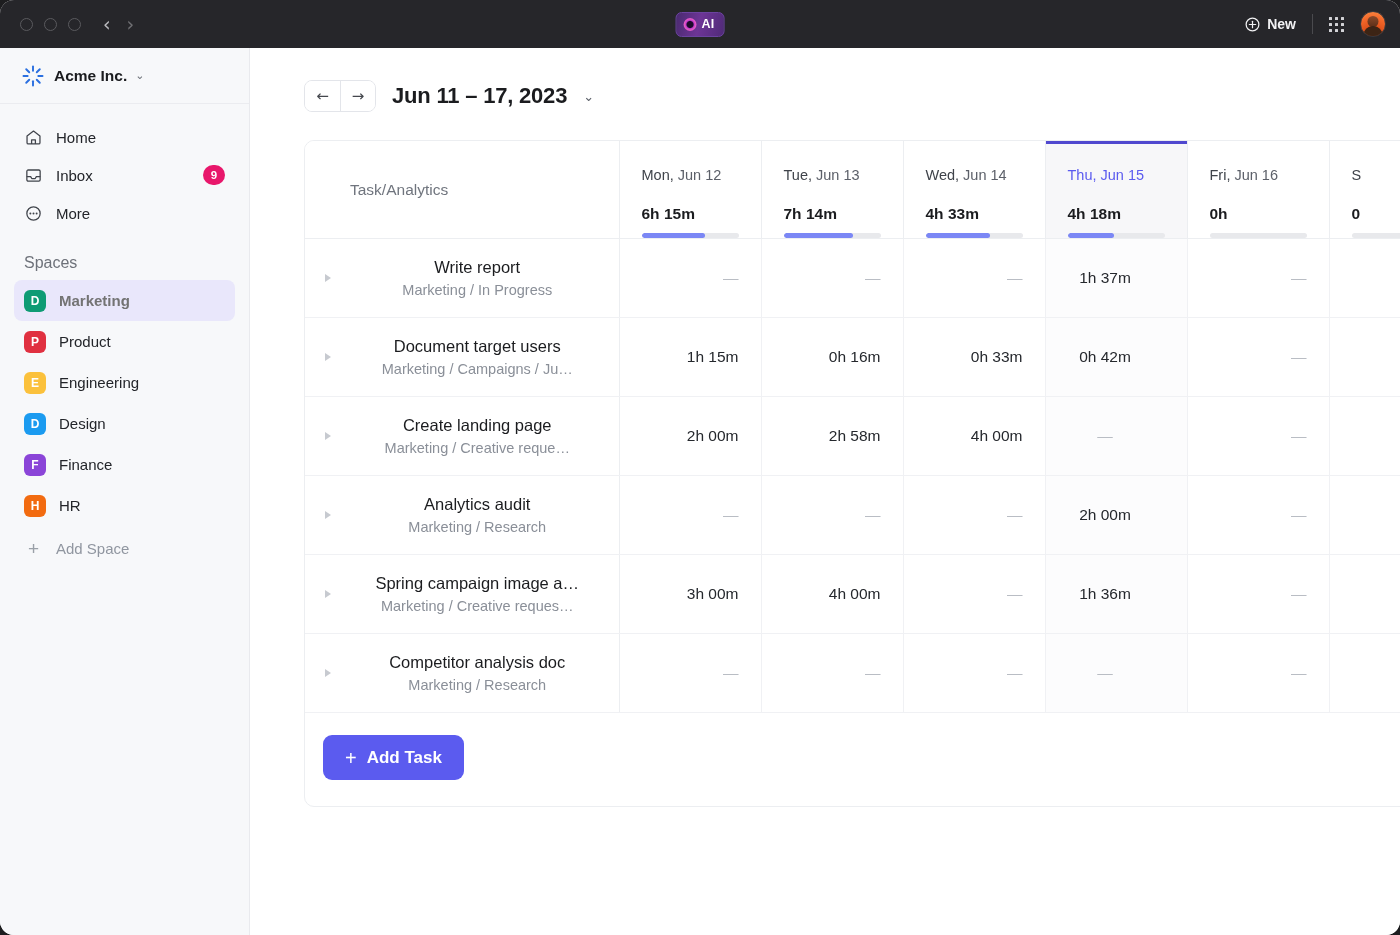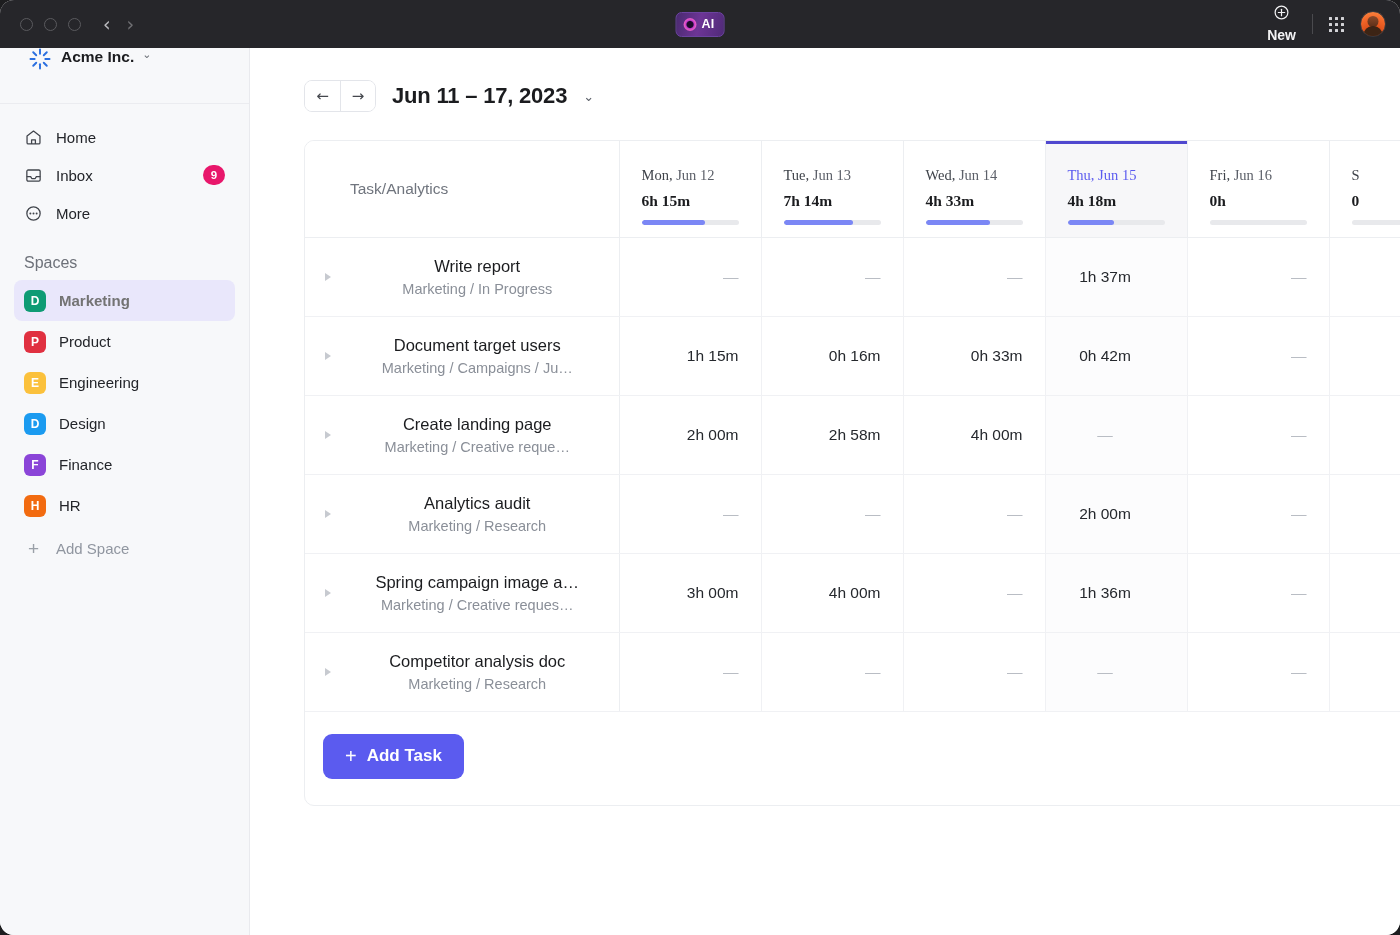"New" .newbtn { flex-direction: column -> none }
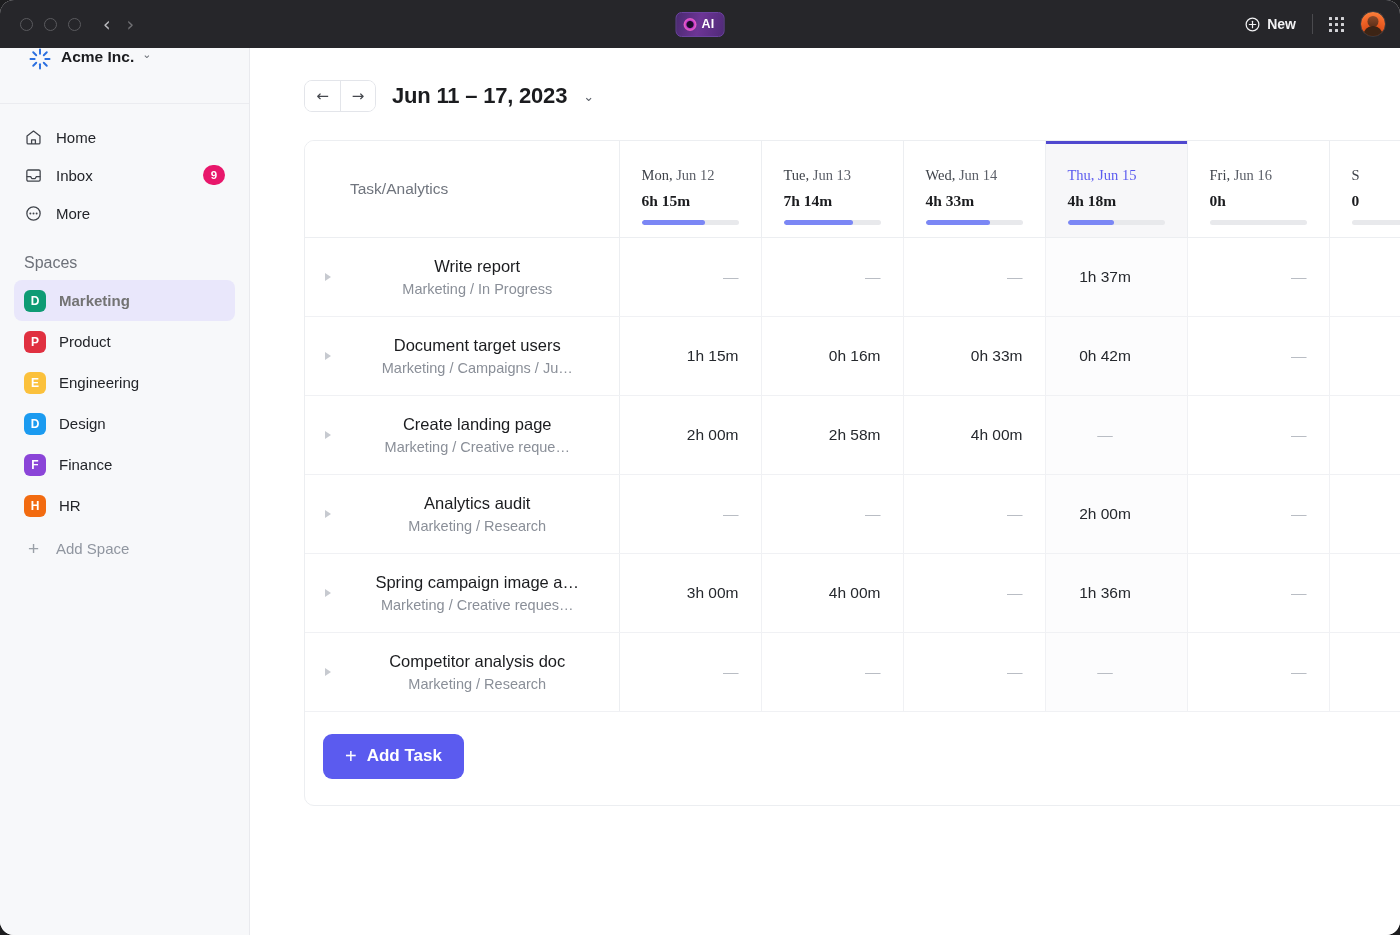"Acme Inc." .ws { align-items: none -> center; padding: 0 29px -> 0 22px }
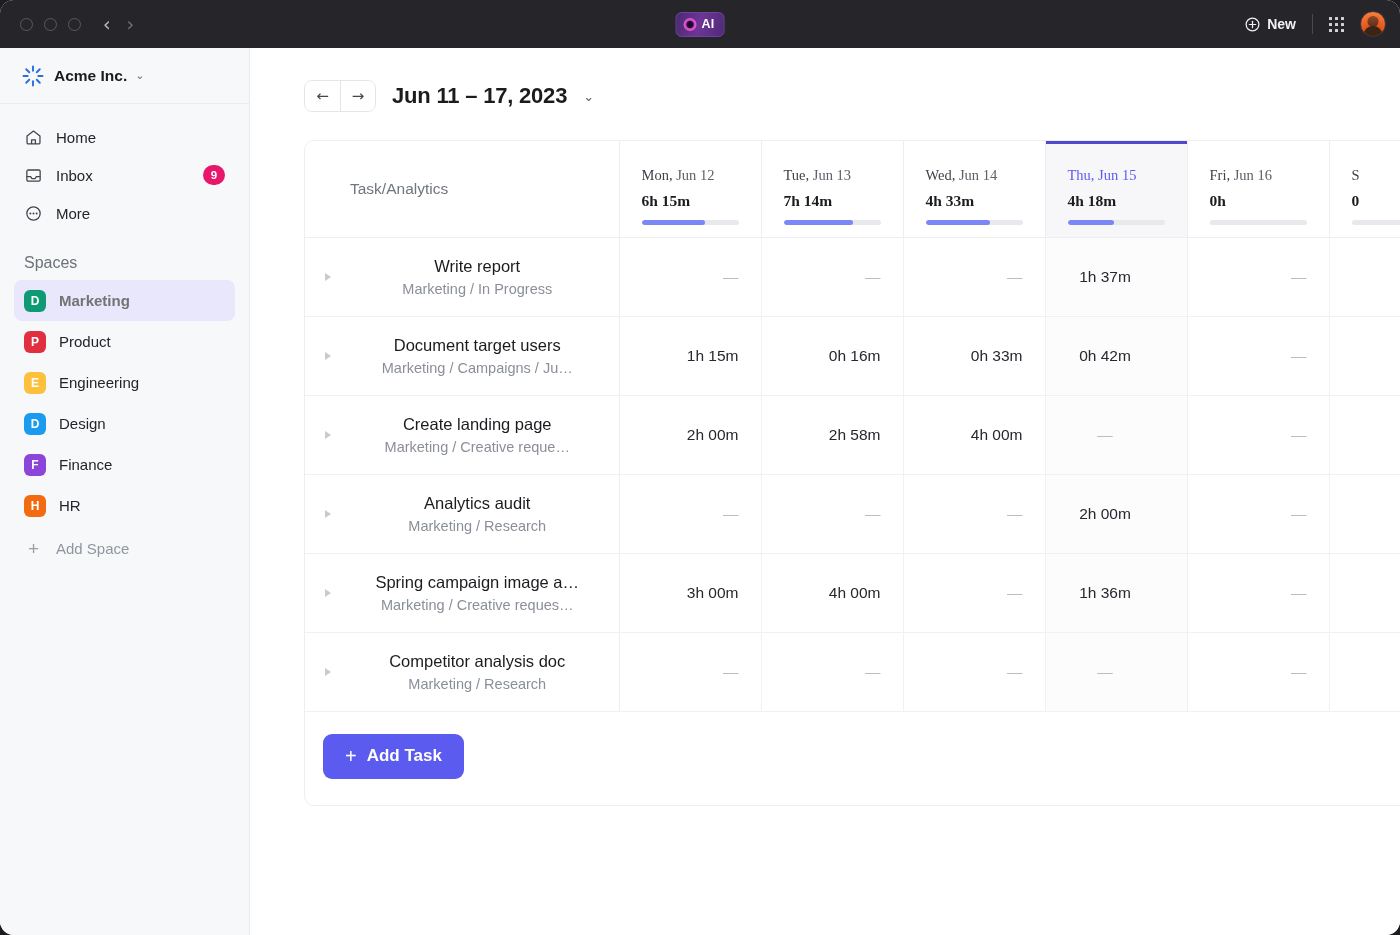"Mon, Jun 12" th.dayhead { font-family: Liberation Serif, serif -> none }
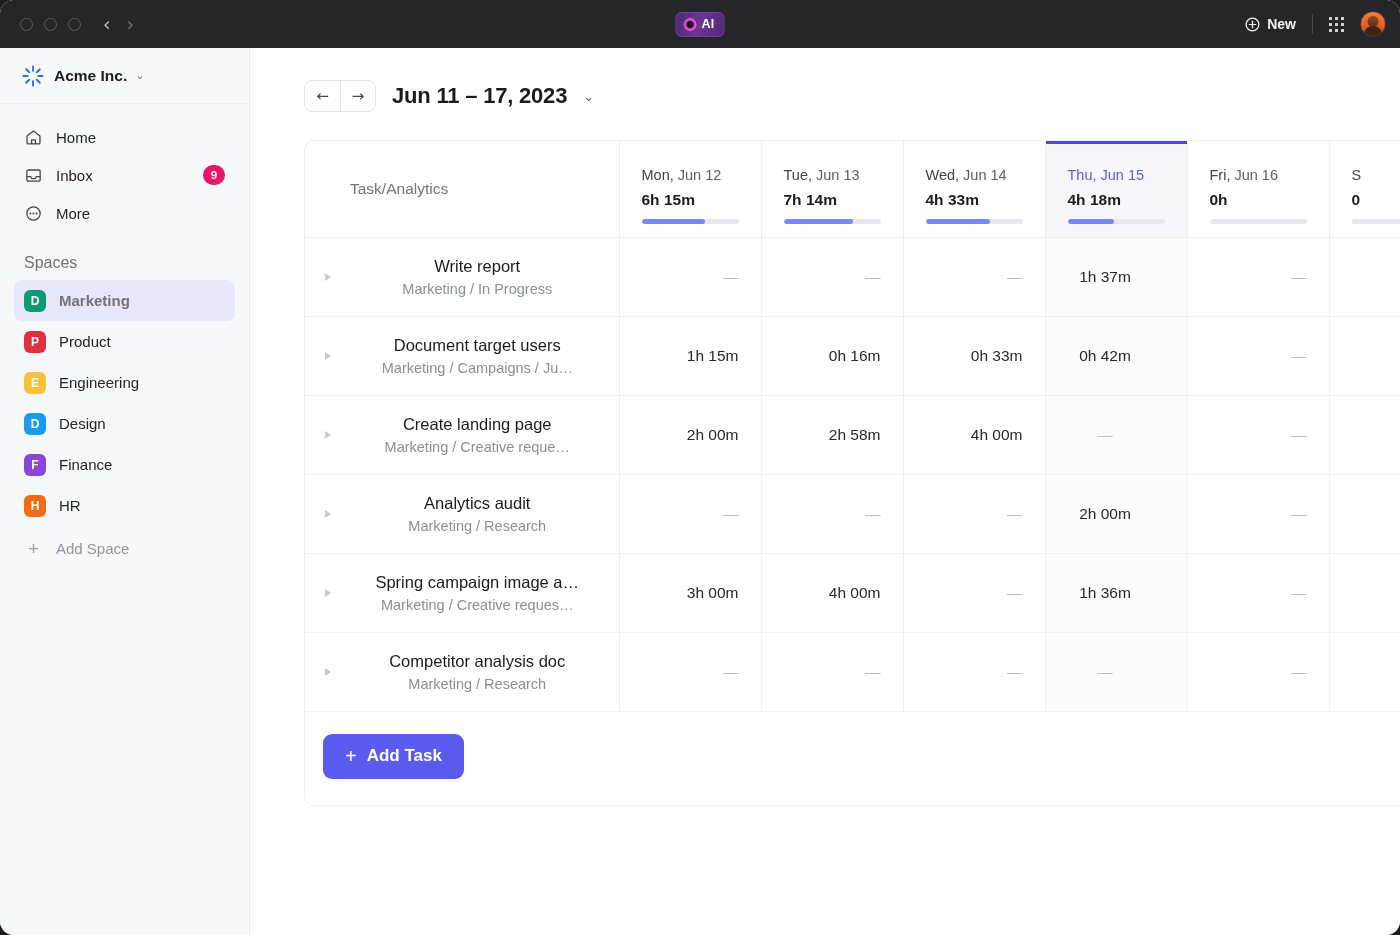"6h 15m" .dh-total { margin-top: 8px -> 22px }
